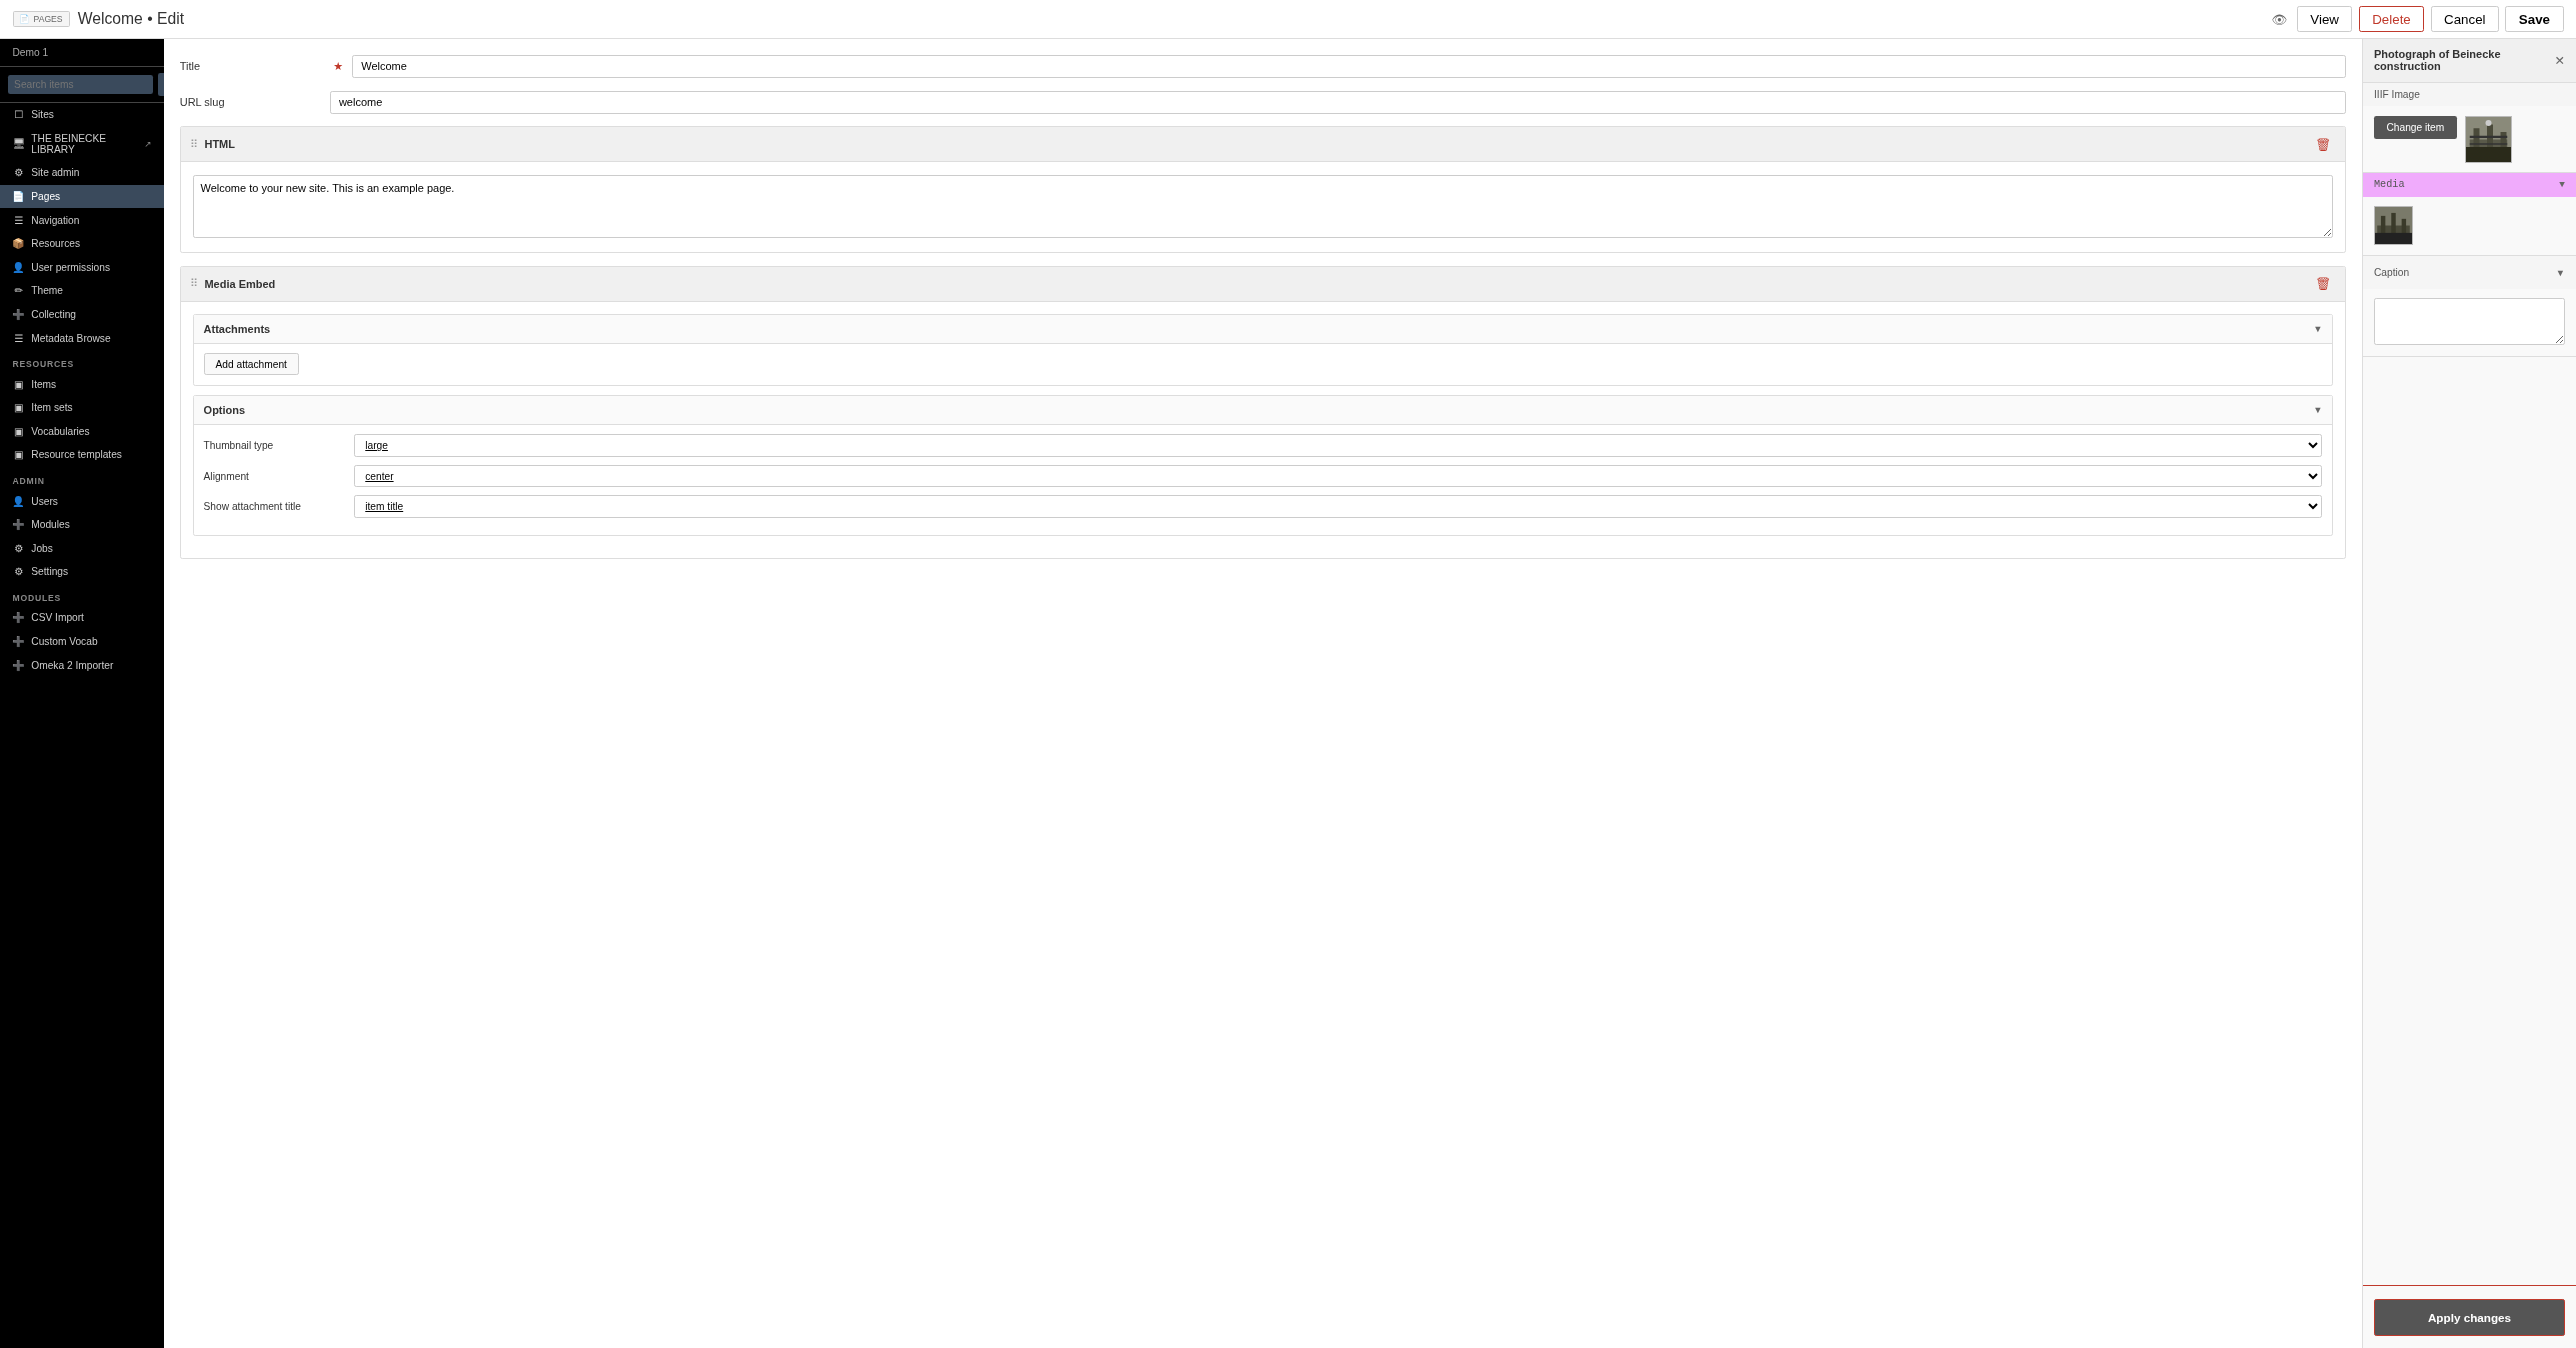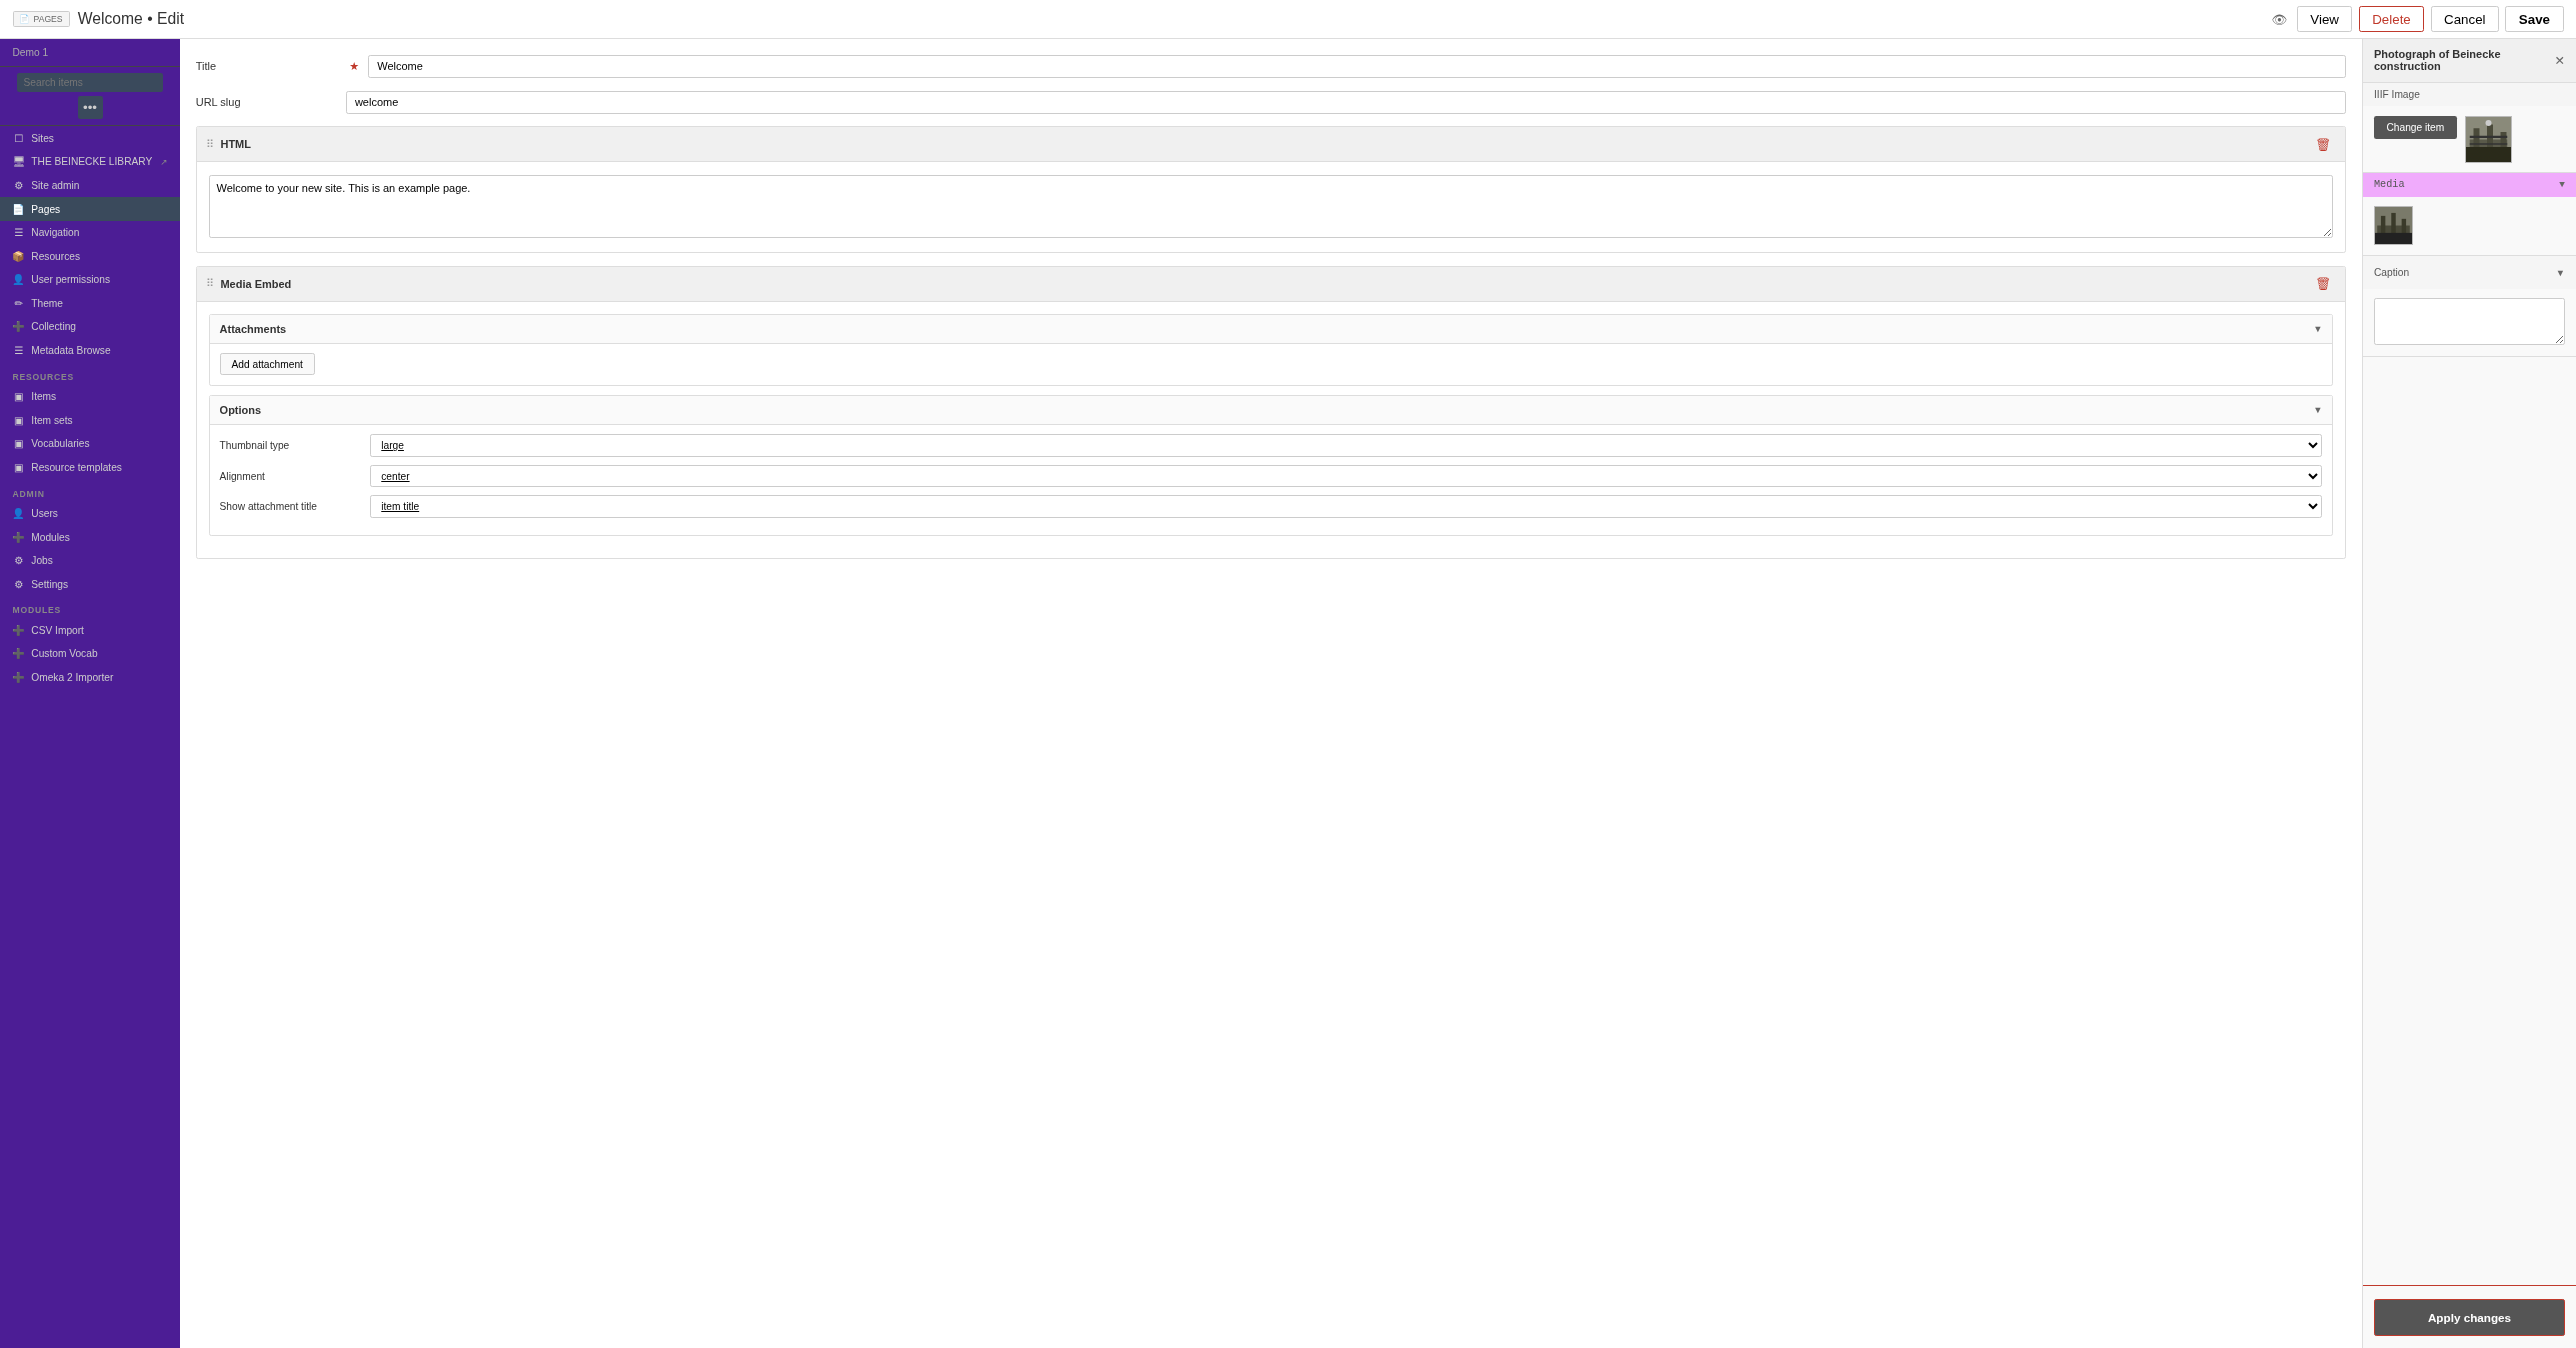"Demo 1" .sidebar { background: #4c1d95 -> #000000; width: 180px -> 164px }
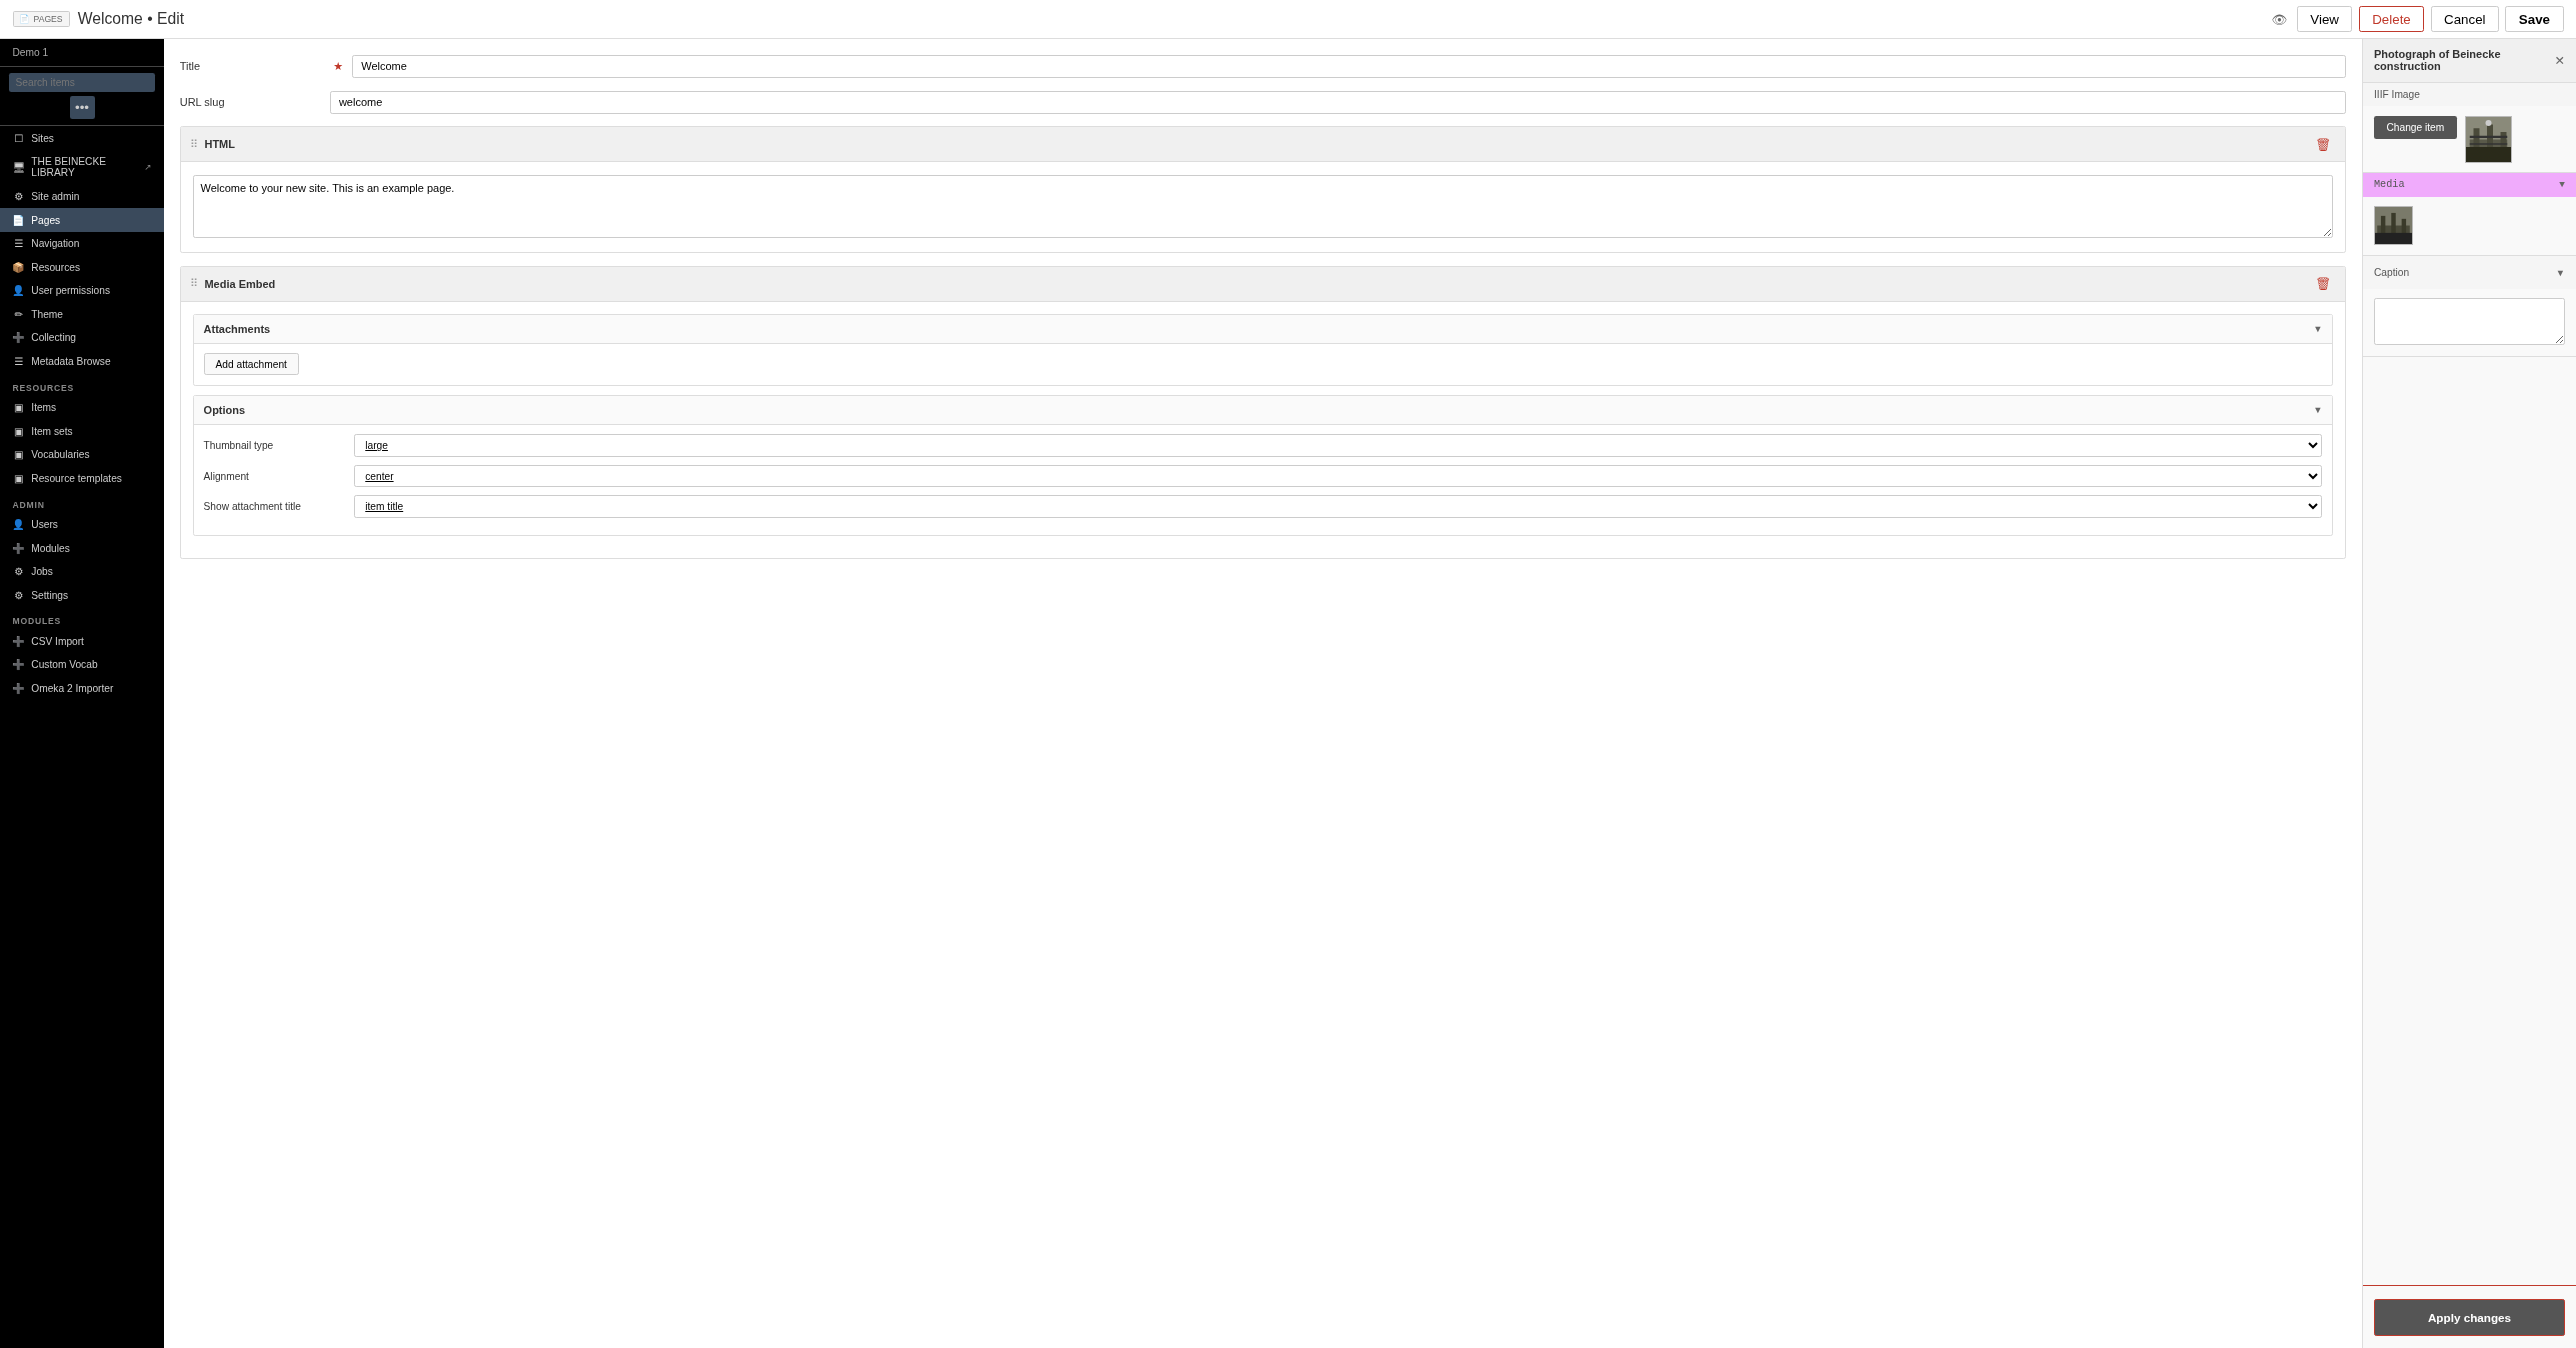"Search items" .sidebar .search-bar { flex-direction: column -> none }
